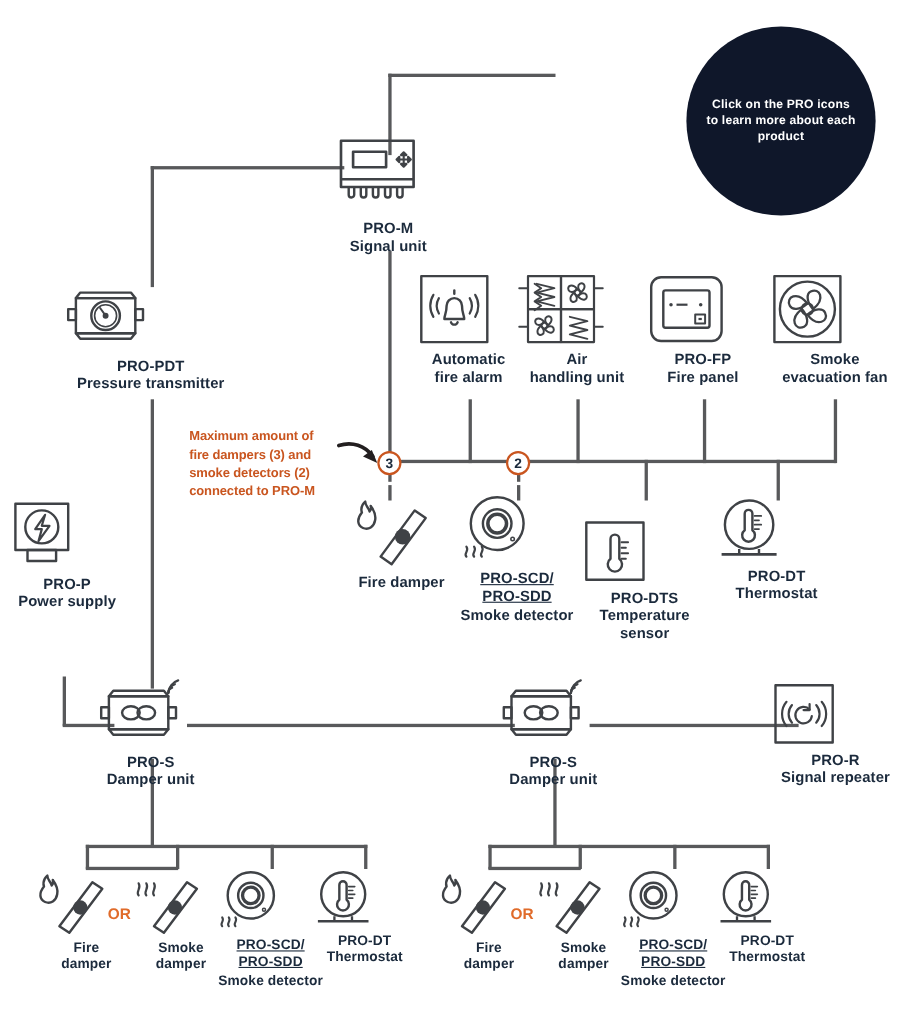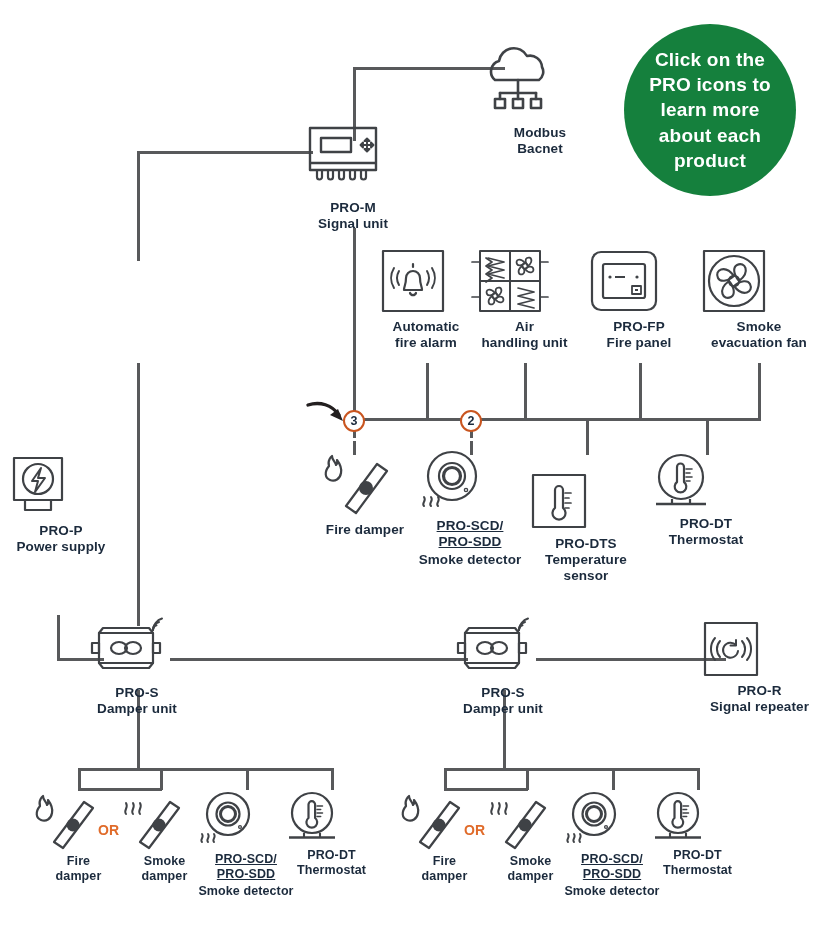"Click on the PRO icons" .cta { background: #15803d -> #0f172a; font-size: 19px -> 11px }
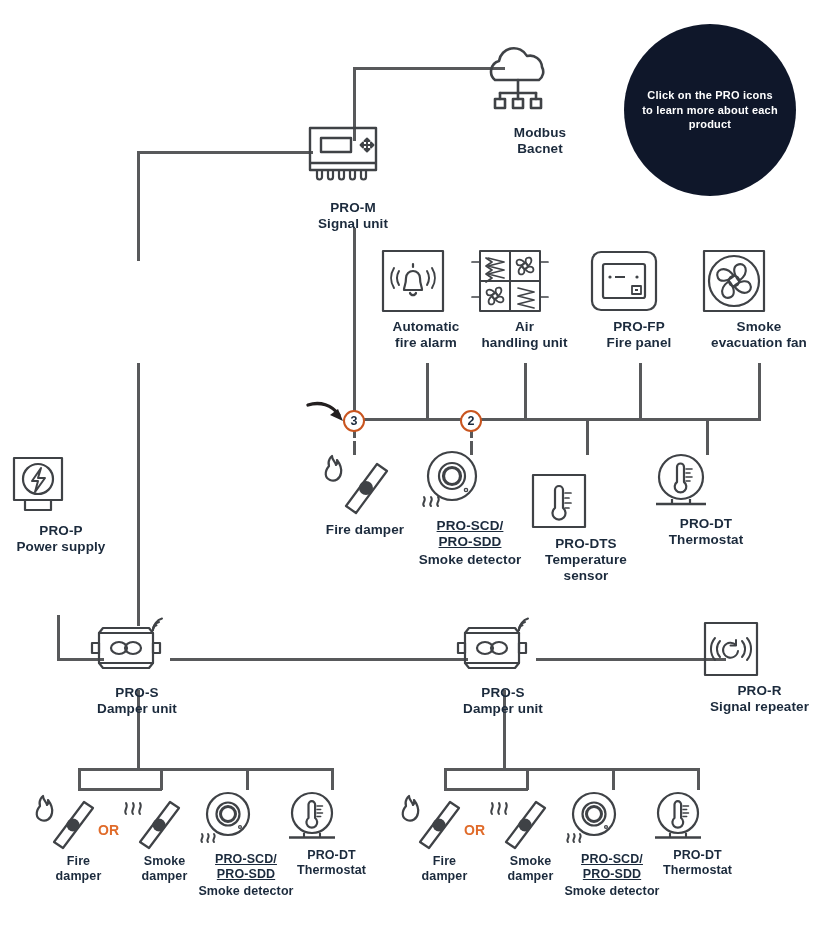"Modbus" div.node { html: <div> <span> <svg> <path></path> <path></path> <path></path> <path></path> <path></path> <path></path> <rect></rect> <rect></rect> <rect></rect> </svg> </span> <div>Modbus</div> <div>Bacnet</div> </div> -> none }
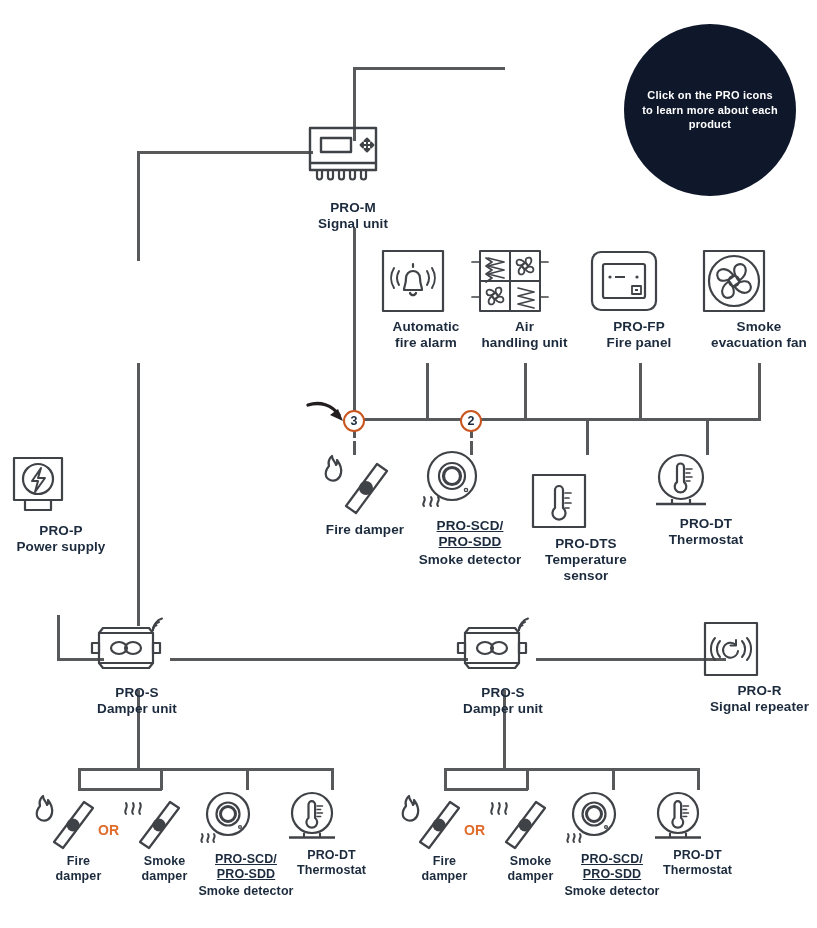"PRO-PDT" div.node { html: none -> <div> <span> <svg> <path></path> <rect></rect> <path></path> <rect></rect> <rect></rect> <circle></circle> <circle></circle> <path></path> <circle></circle> </svg> </span> <div>PRO-PDT</div> <div>Pressure transmitter</div> </div> }
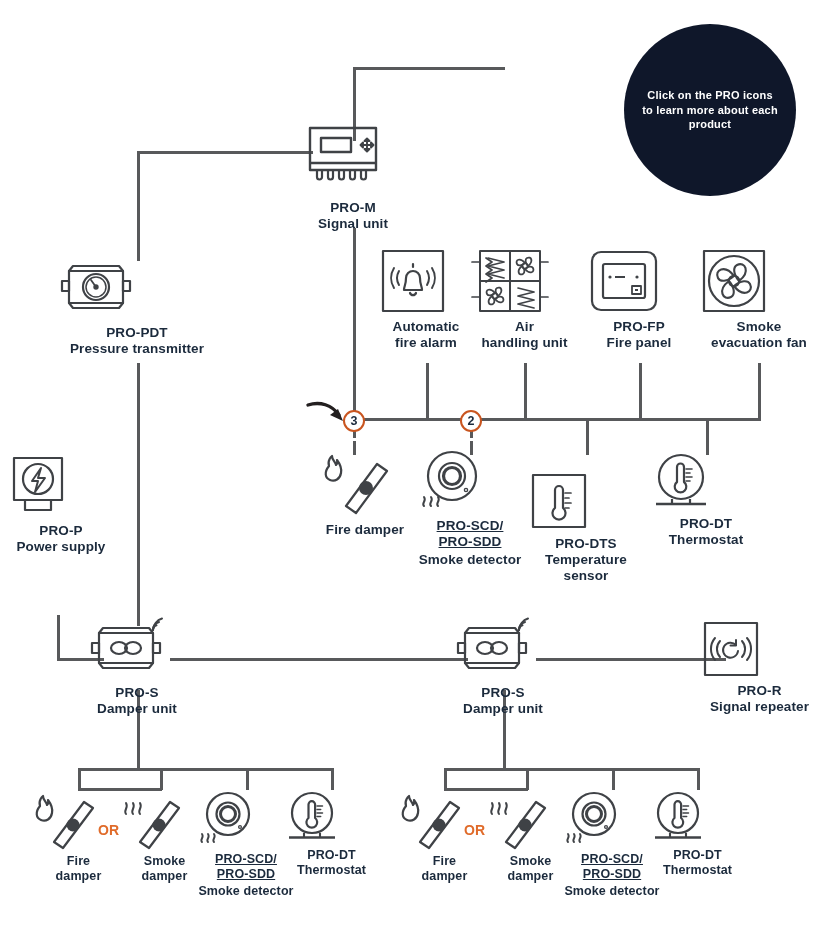"Maximum amount of" div.note { html: none -> <div> <div>Maximum amount of</div> <div>fire dampers (3) and</div> <div>smoke detectors (2)</div> <div>connected to PRO-M</div> </div> }
